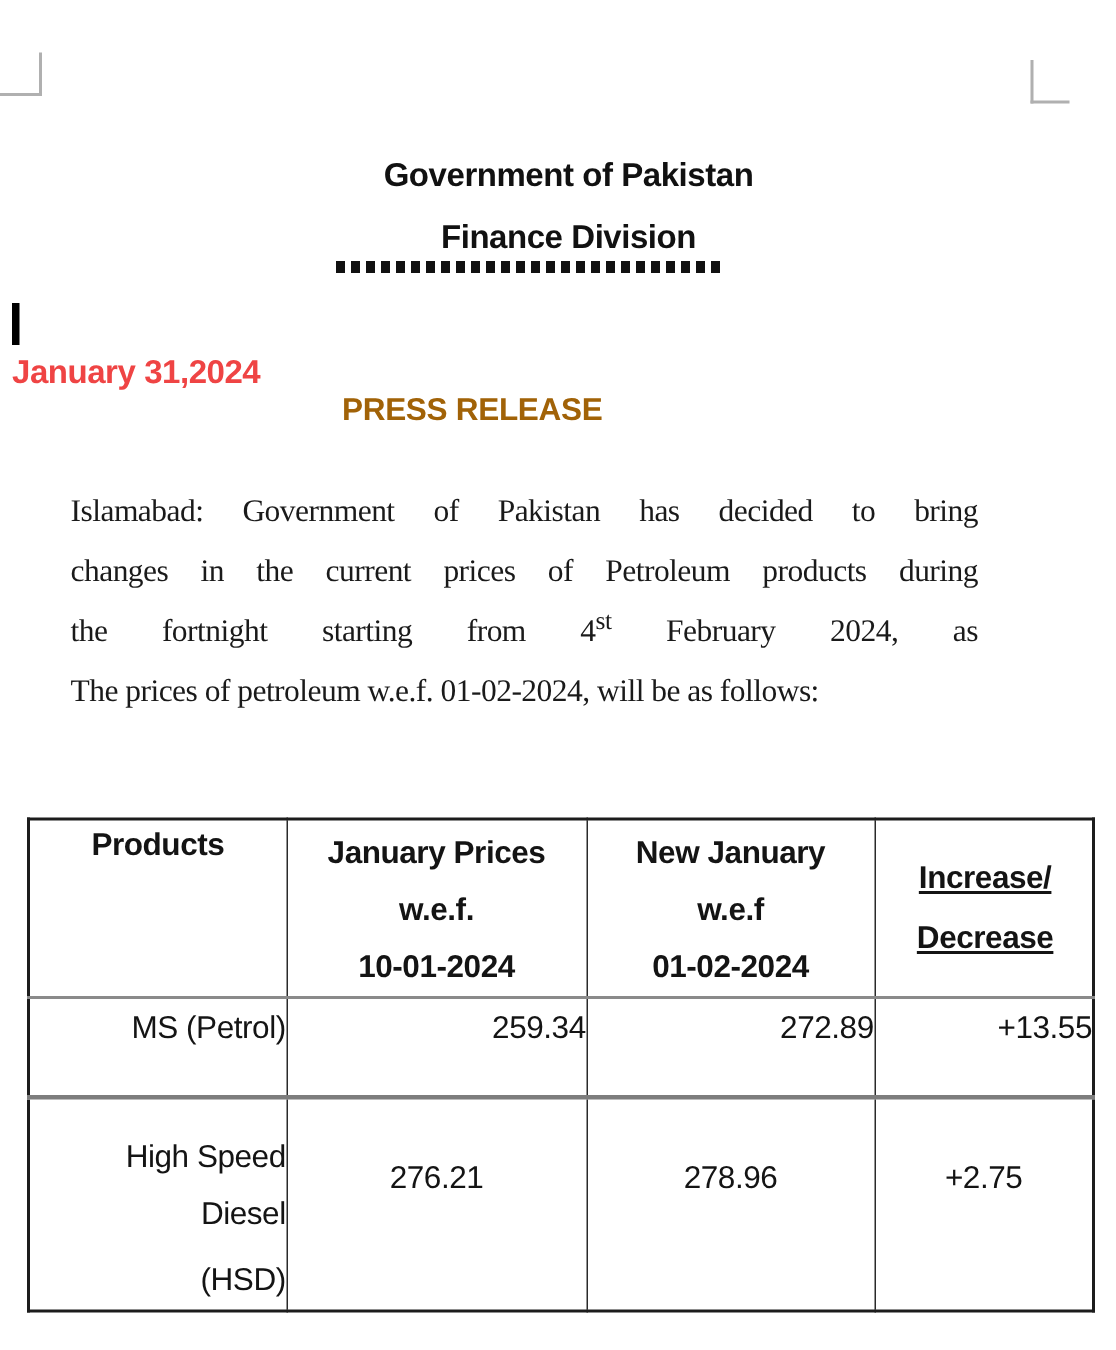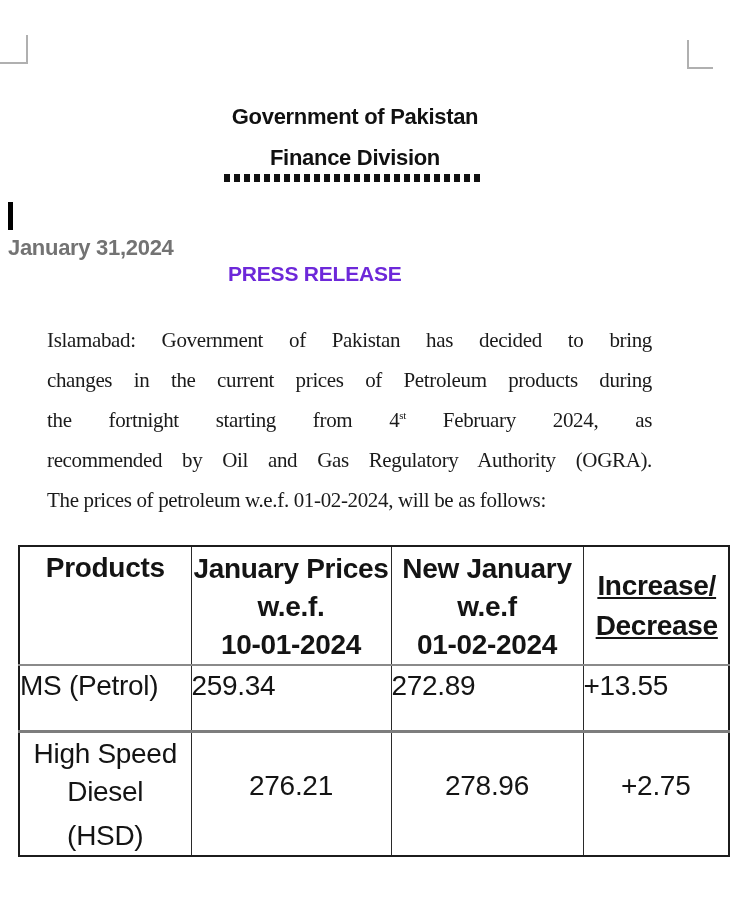"Government of Pakistan" .title-block { padding-left: none -> 24px }
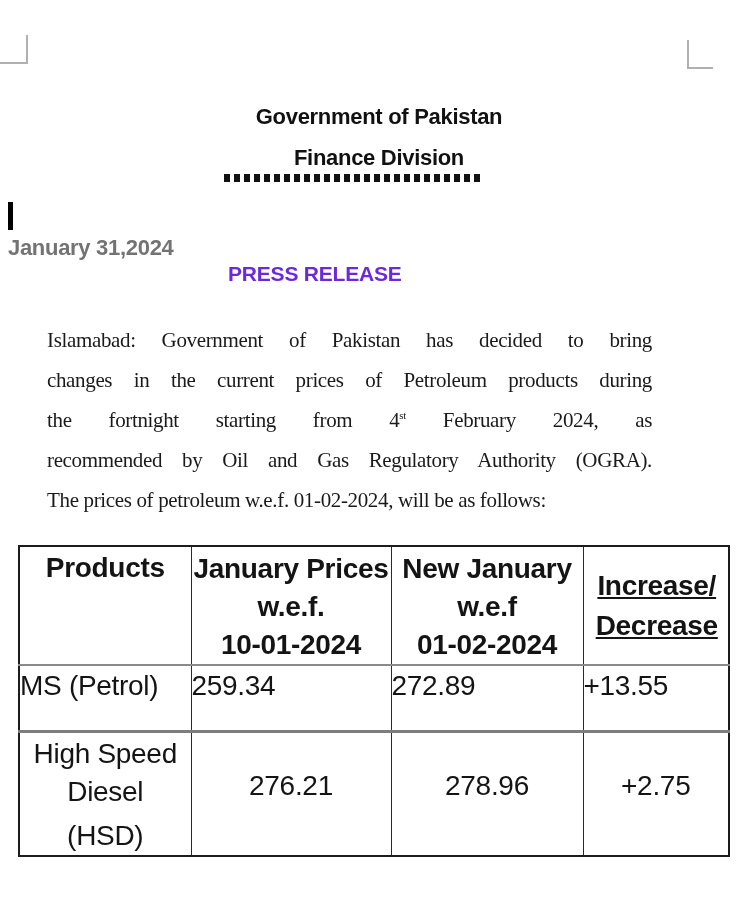"January 31,2024" .release-date { color: #737373 -> #ef4444 }
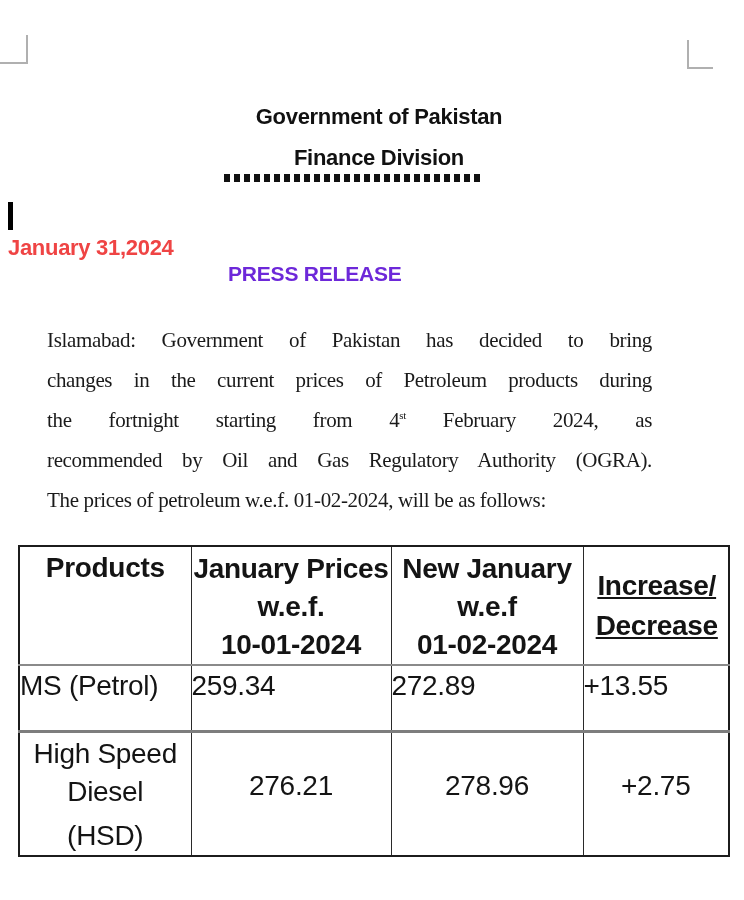"PRESS RELEASE" .press-release { color: #6d28d9 -> #a16207 }
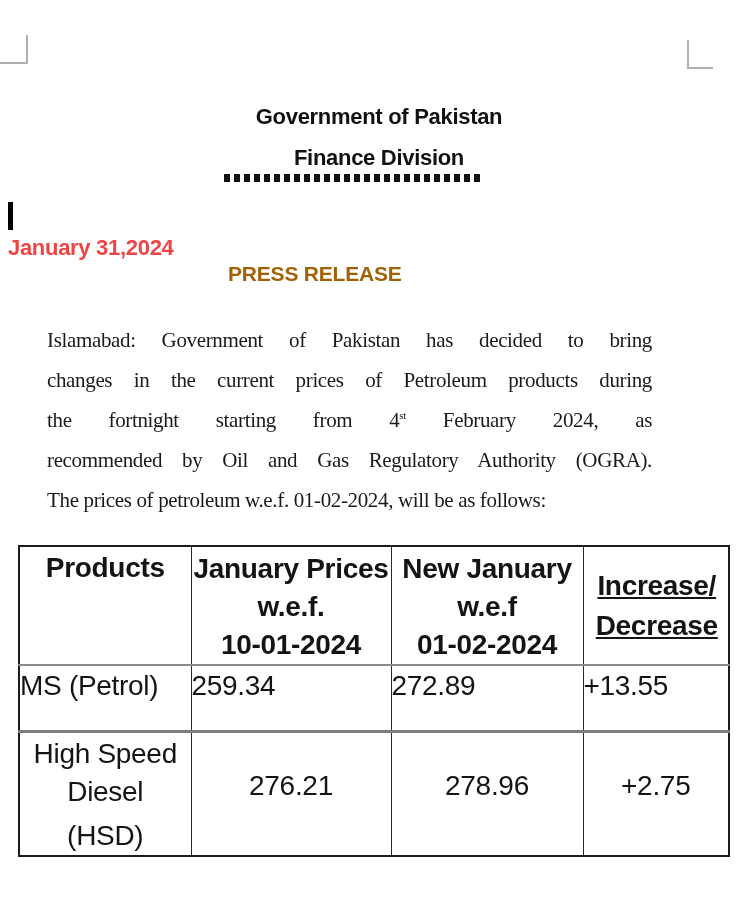"st" .body-text sup { font-size: 11px -> 17px }
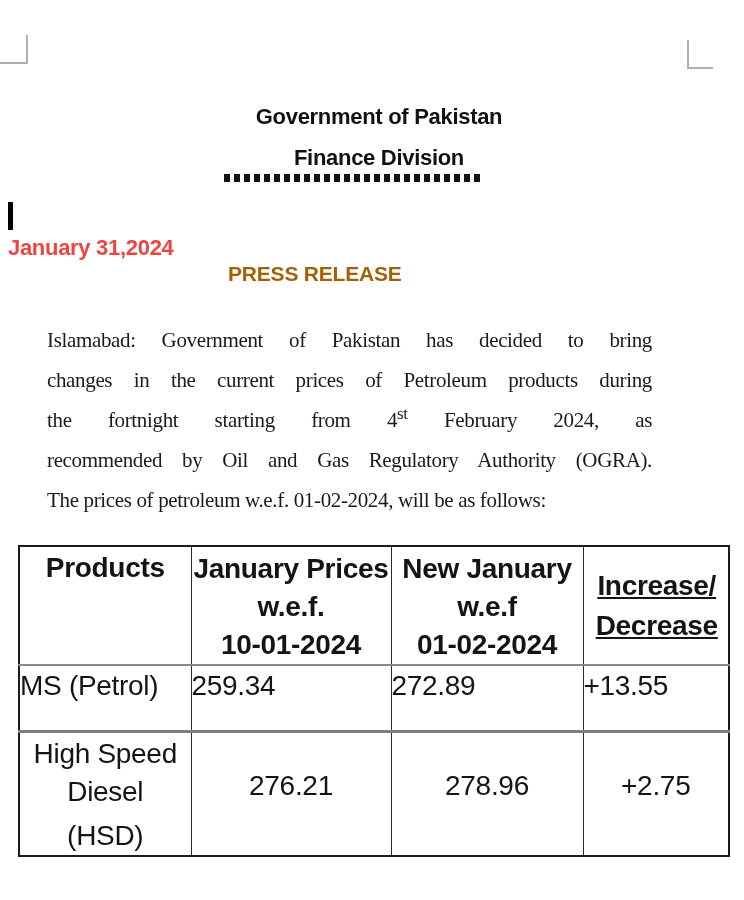"recommended by Oil and Gas" div.jline { html: <div>recommended by Oil and Gas Regulatory Authority (OGRA).</div> -> none }
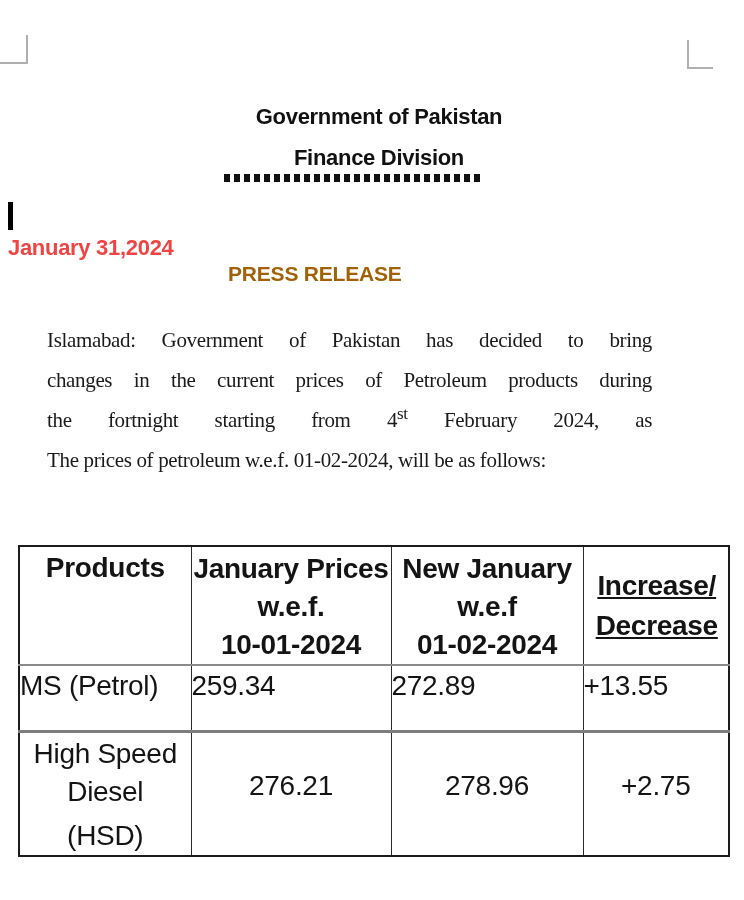"Products" table.price-table { font-size: 28px -> 21px }
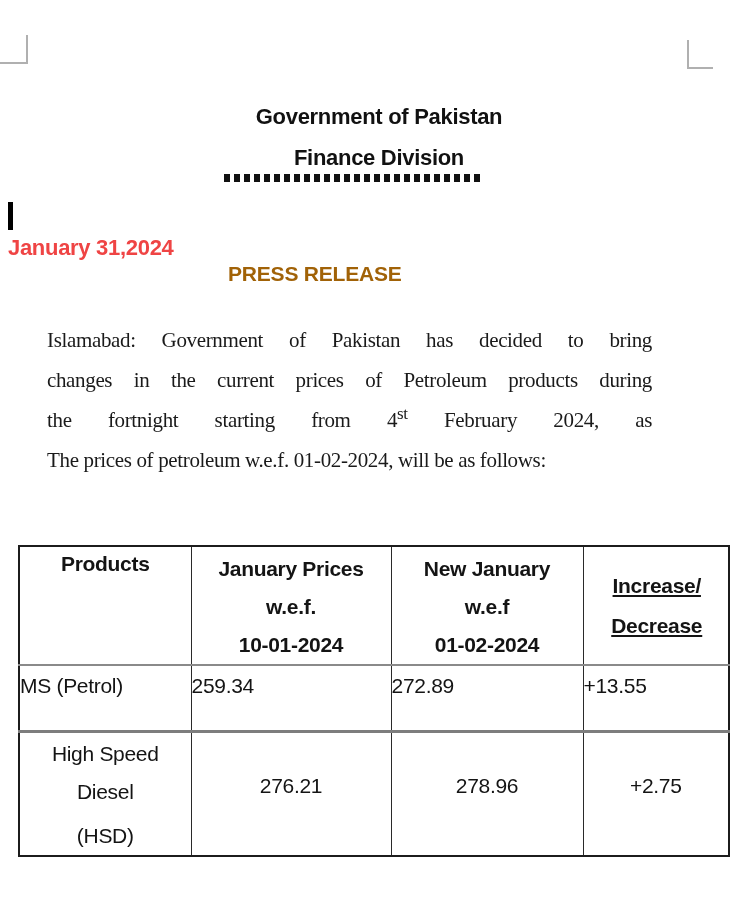"MS (Petrol)" .r1 td { text-align: left -> right }
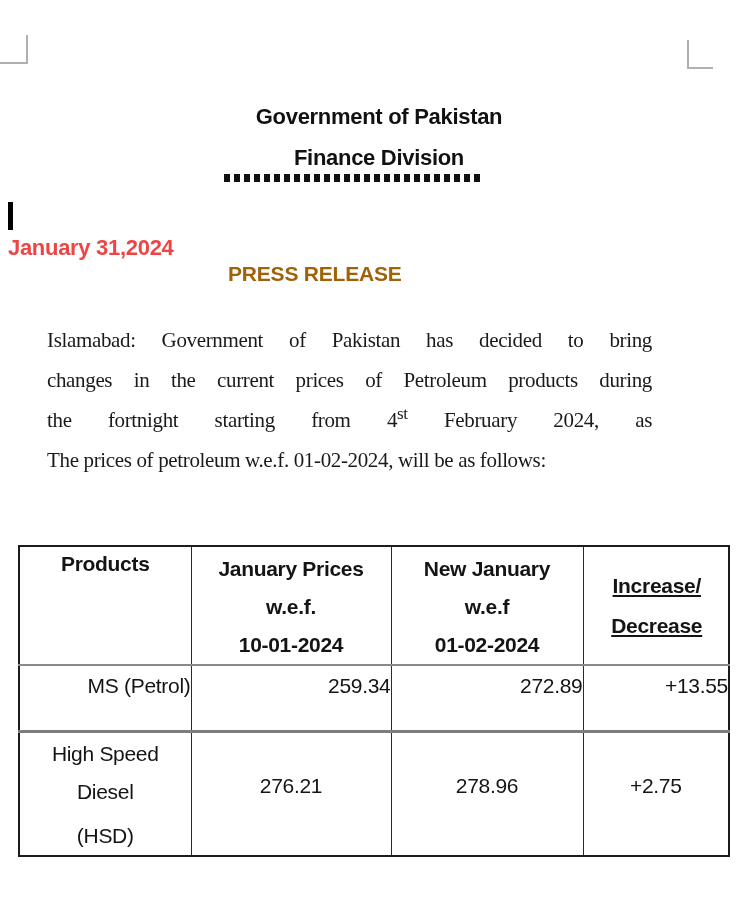"High Speed" .r2 .cell-product { padding-top: 2px -> 20px; text-align: none -> right }
